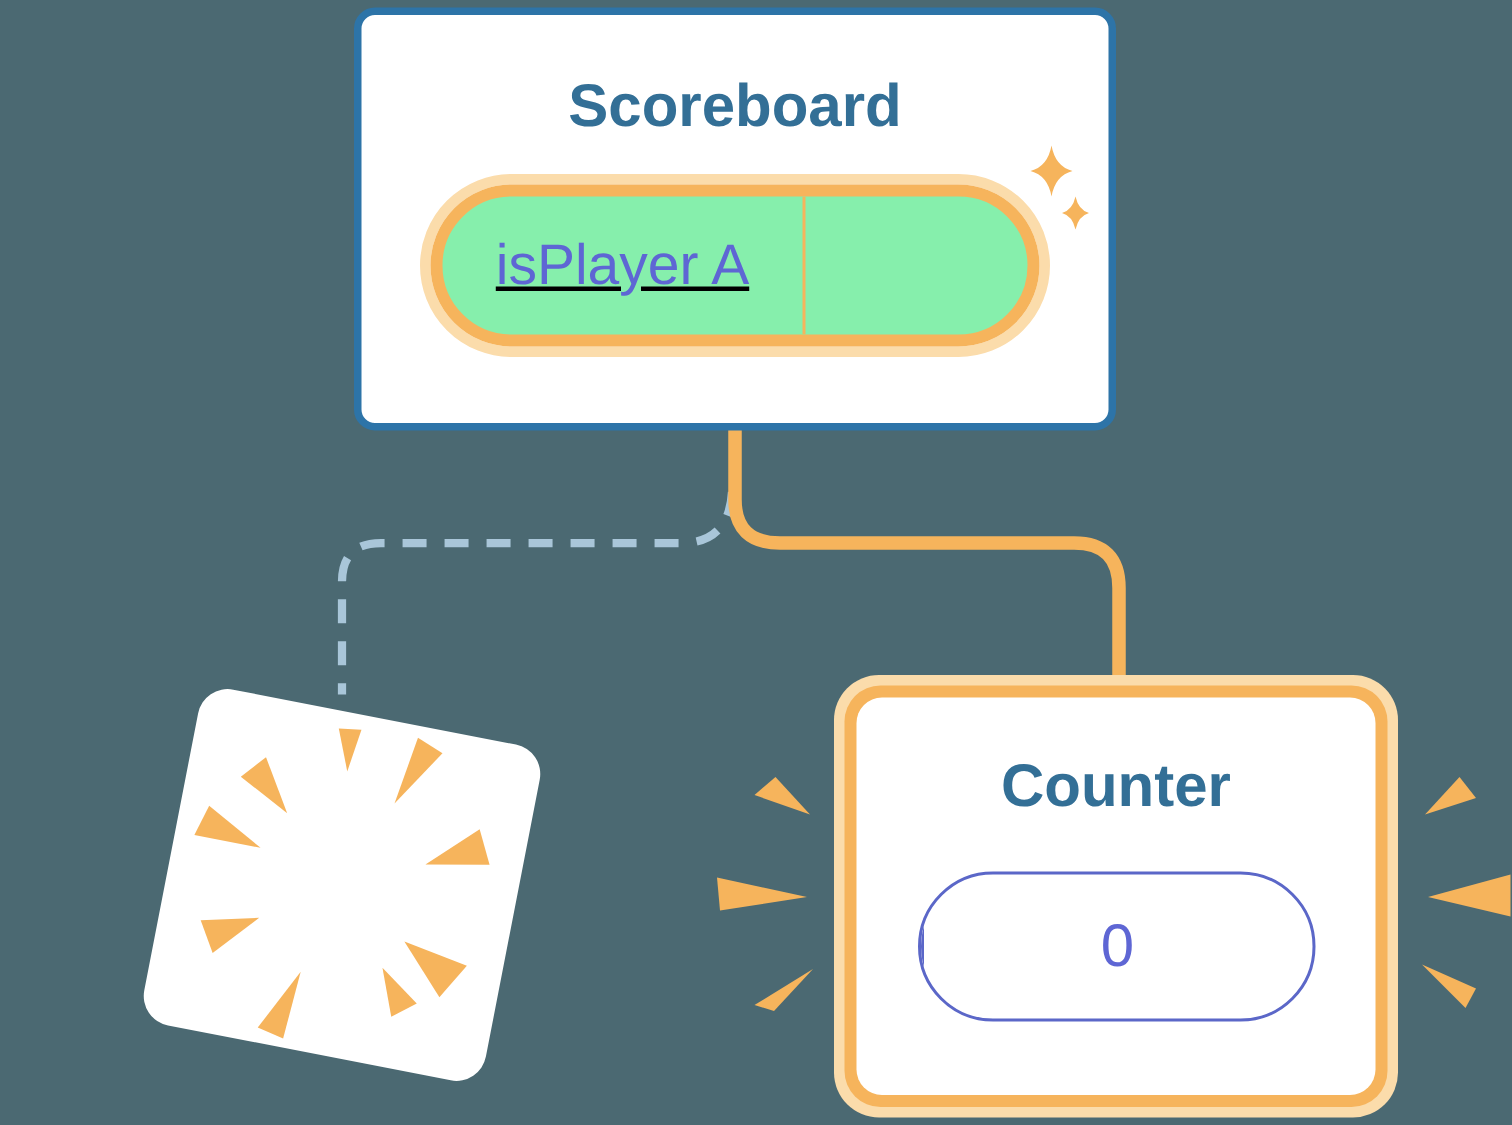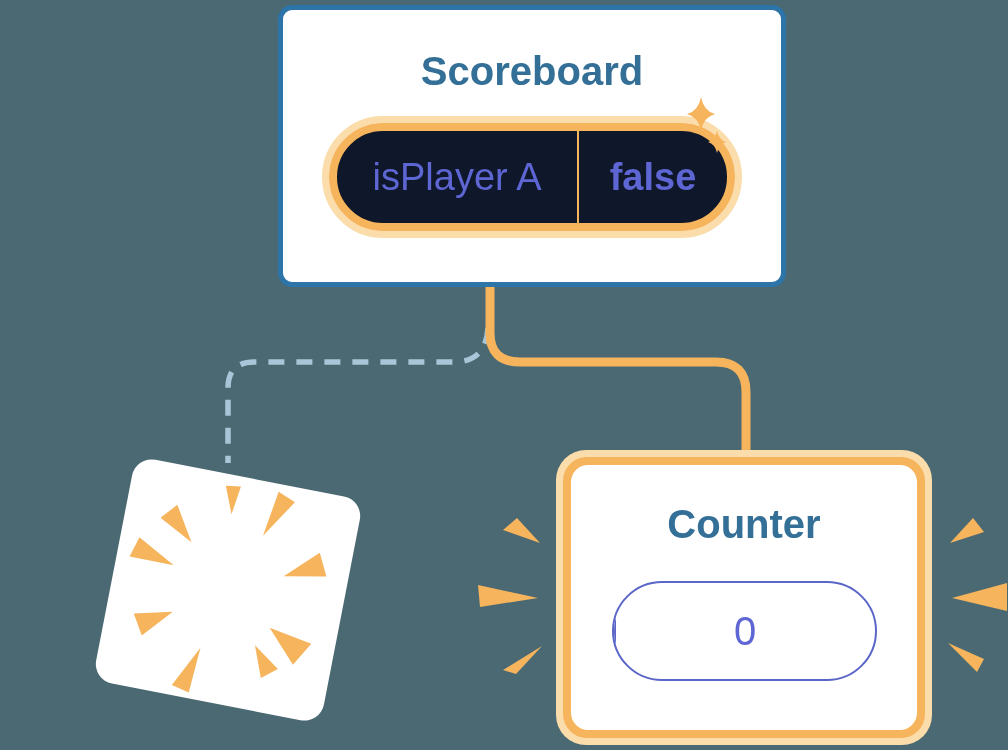"Scoreboard" .scoreboard { margin-left: 42px -> none }
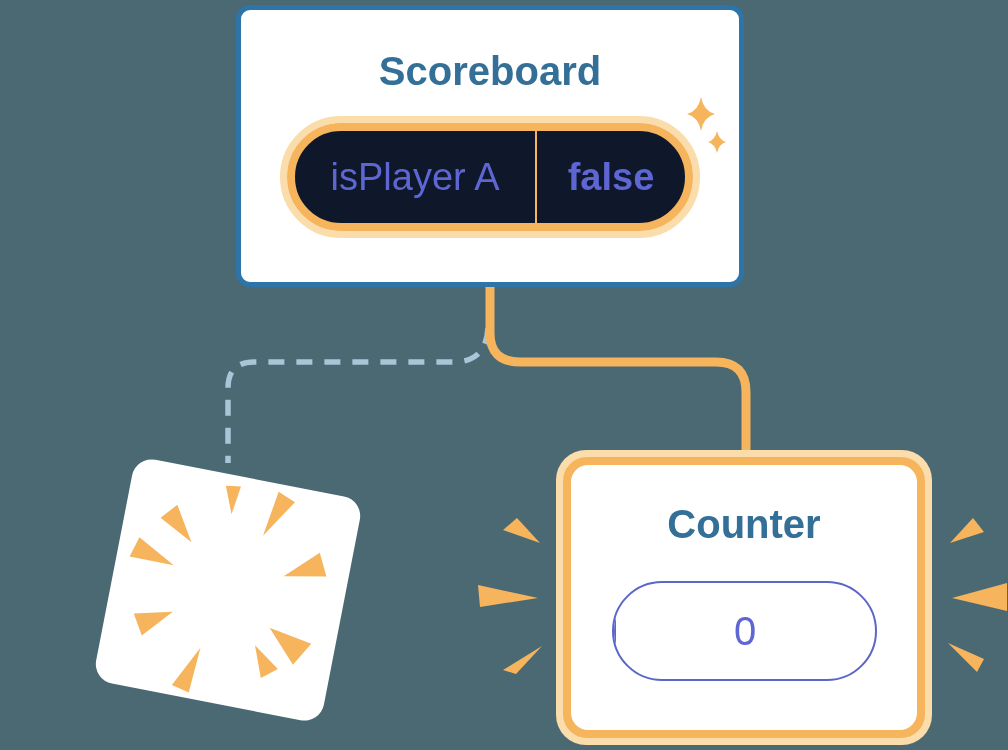"isPlayer A" .pill-solid { background: #0f172a -> #86efac; text-decoration: none -> underline }
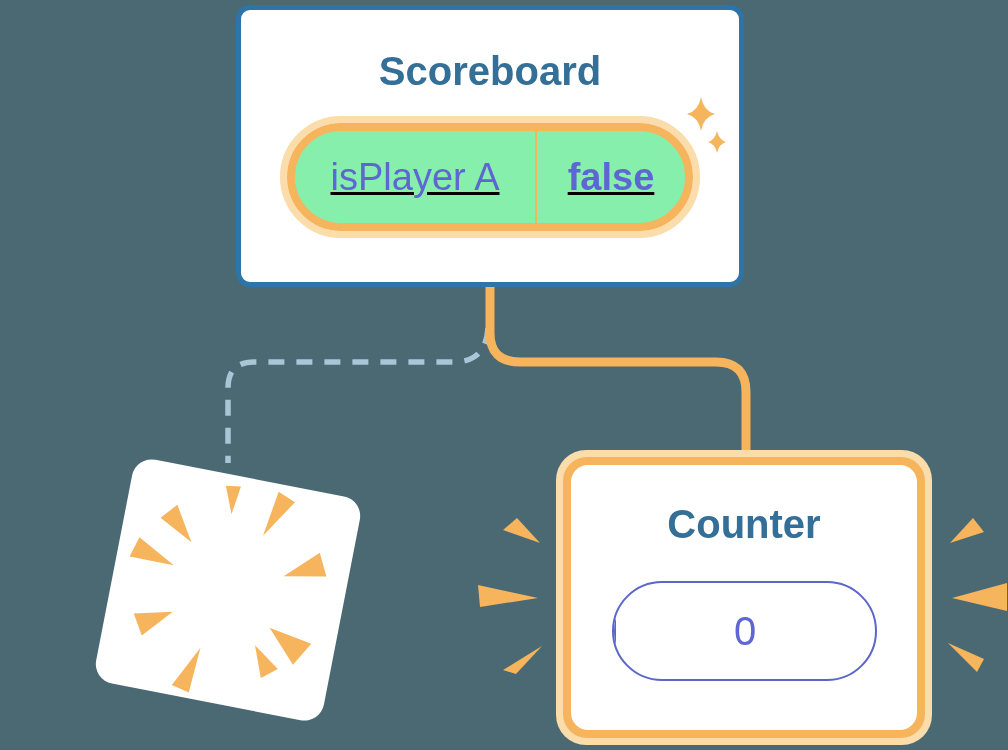"false" div.pill-cell { html: <div>false</div> -> none }
